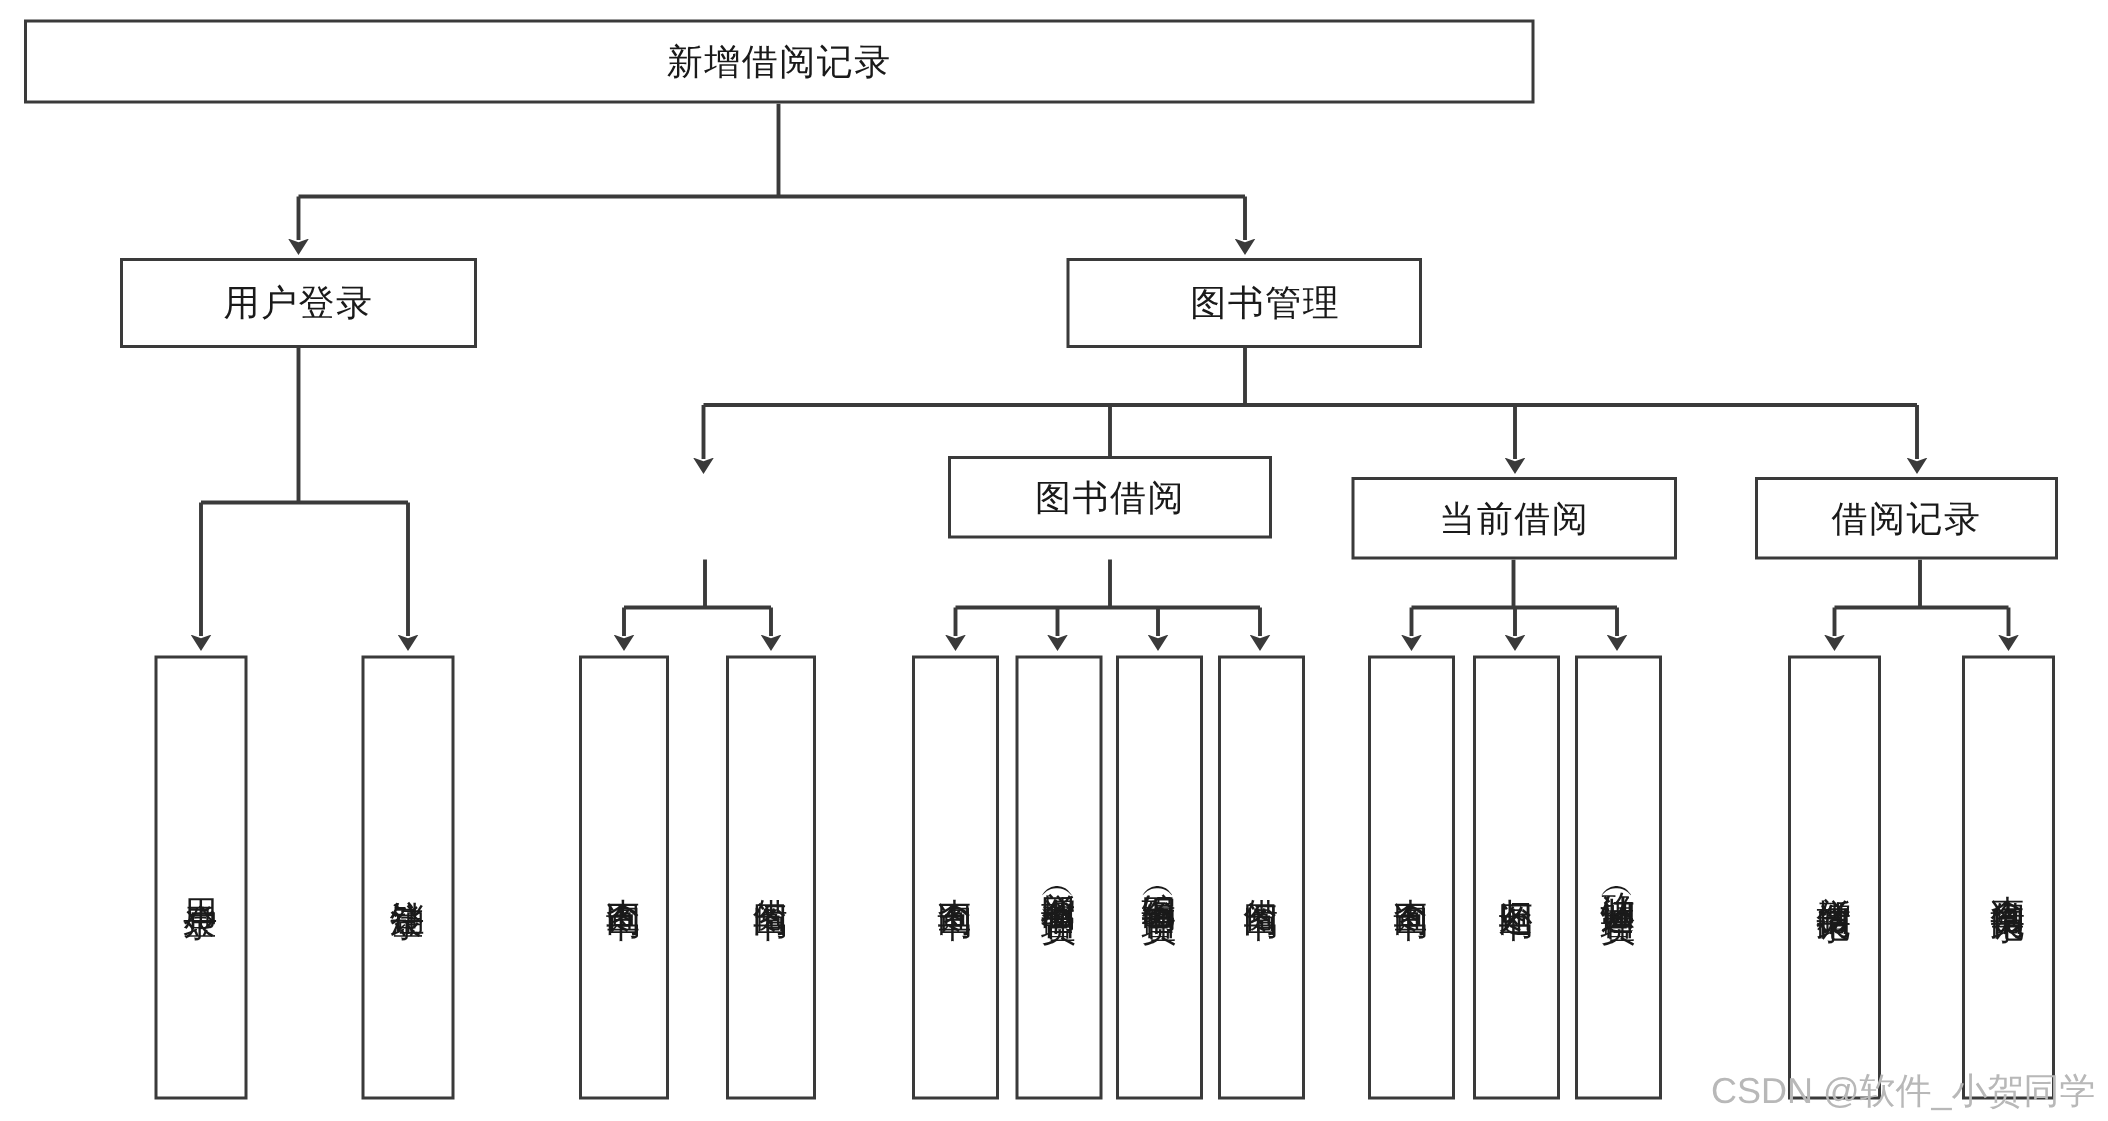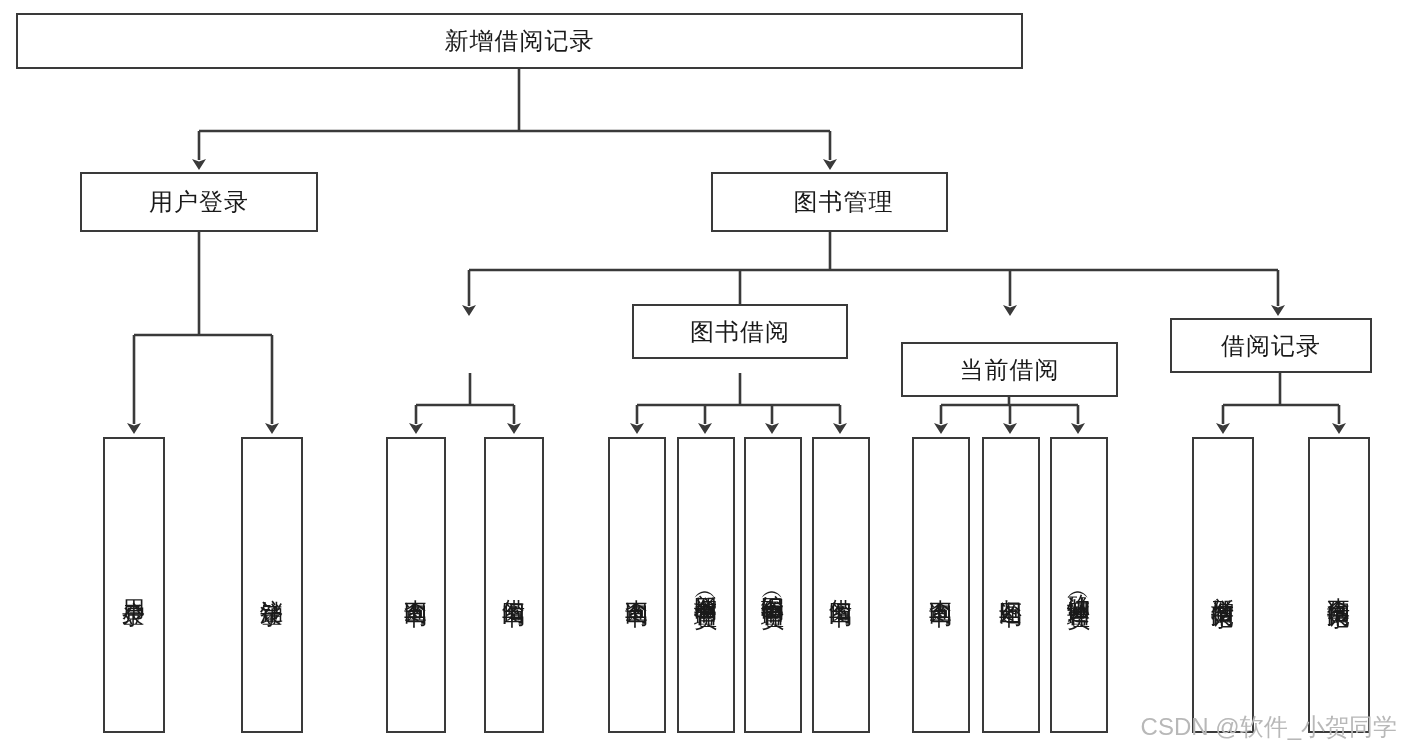"当前借阅" div.node { margin-top: 24px -> none }
